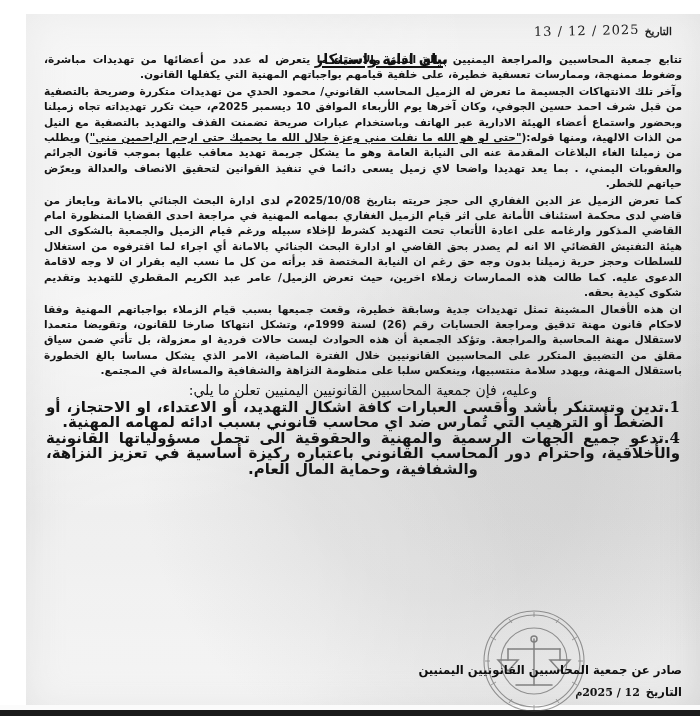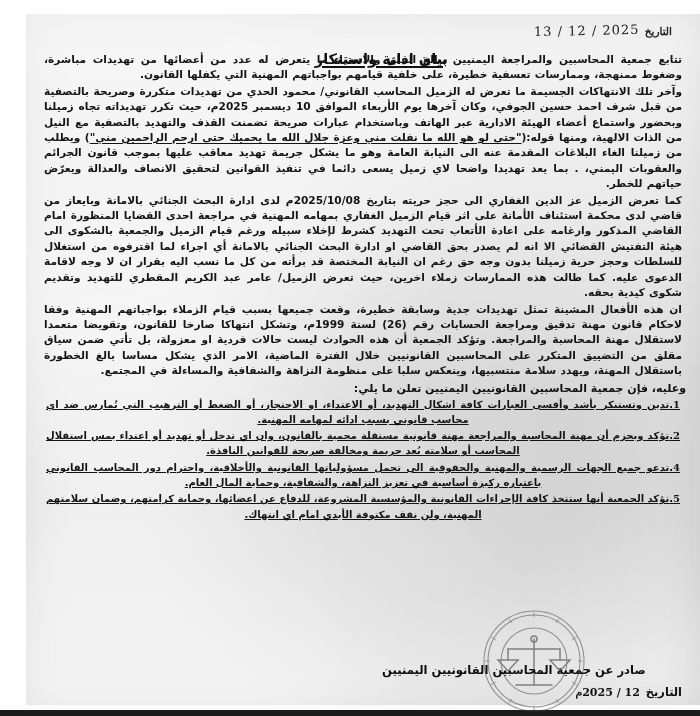"وعليه، فإن جمعية المحاسبين القانونيين" .decl-head { font-size: 11px -> 14px; font-weight: bold -> normal; text-align: none -> center }
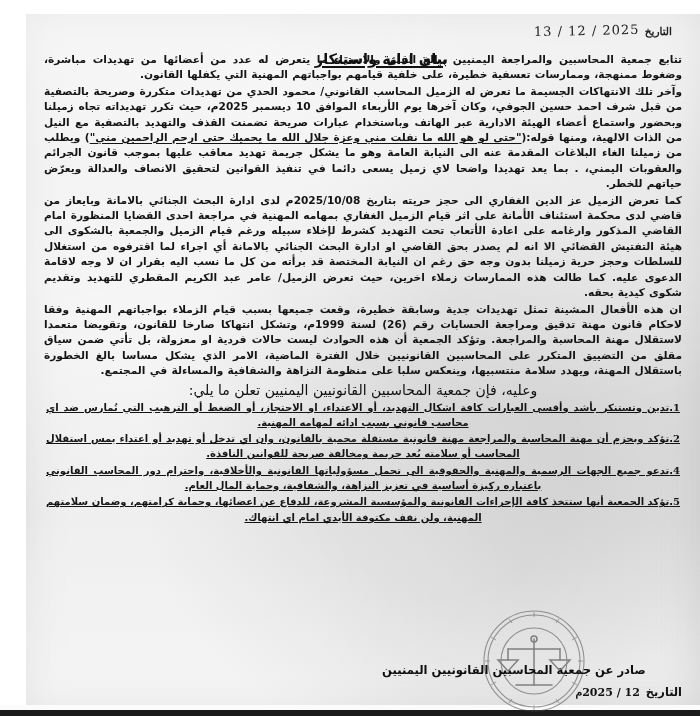"1.تدين وتستنكر بأشد وأقسى العبارات" .list-item { font-size: 10px -> 15px; text-decoration: underline -> none }
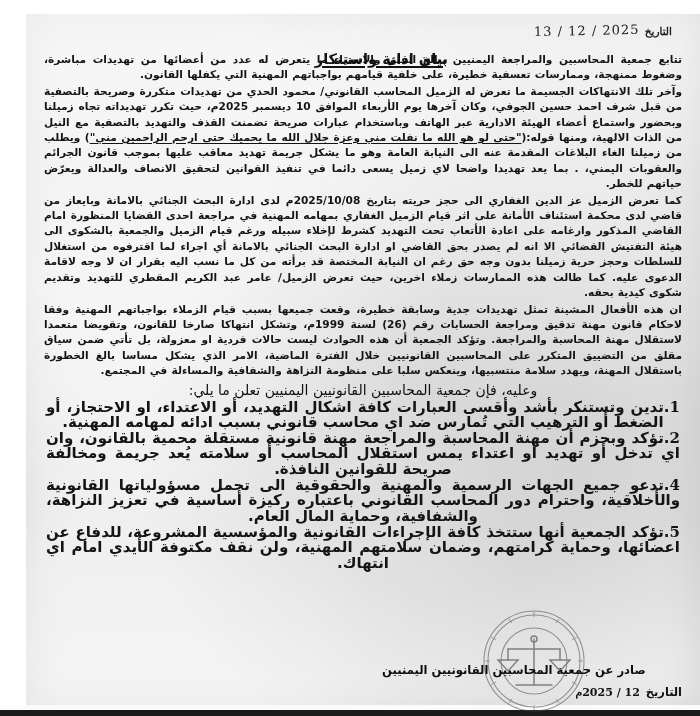"2.تؤكد وبحزم أن مهنة المحاسبة" p.list-item { html: <p><span>2</span><span>.</span><span>تؤكد وبحزم أن مهنة المحاسبة والمراجعة مهنة قانونية مستقلة محمية بالقانون، وان اي تدخل أو تهديد أو اعتداء يمس استقلال المحاسب أو سلامته يُعد جريمة ومخالفة صريحة للقوانين النافذة.</span></p> -> none }
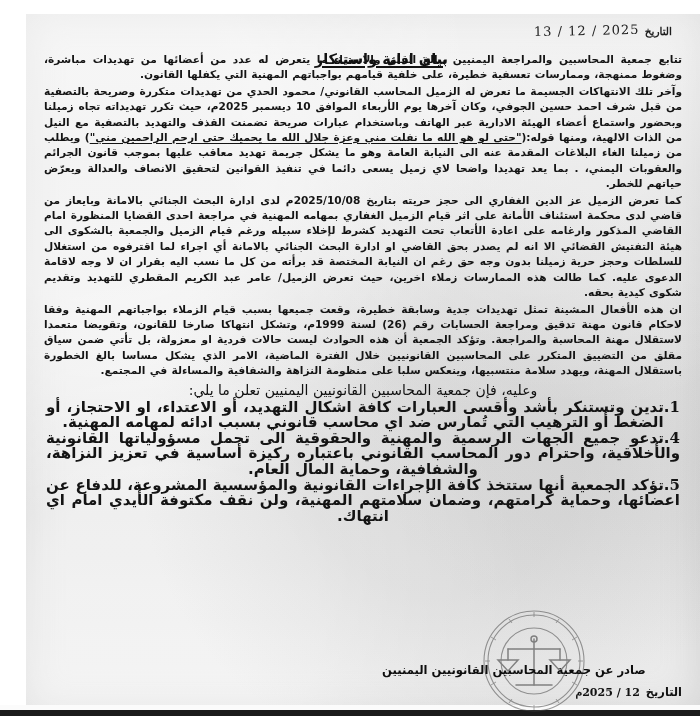"5.تؤكد الجمعية أنها ستتخذ كافة" p.list-item { html: <p><span>5</span><span>.</span><span>تؤكد الجمعية أنها ستتخذ كافة الإجراءات القانونية والمؤسسية المشروعة، للدفاع عن اعضائها، وحماية كرامتهم، وضمان سلامتهم المهنية، ولن نقف مكتوفة الأيدي امام اي انتهاك.</span></p> -> none }
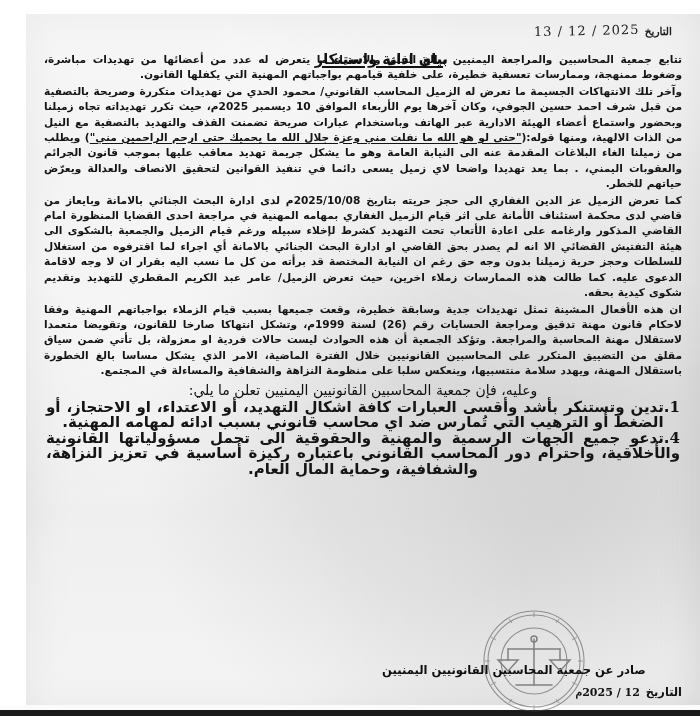"صادر عن جمعية المحاسبين القانونيين" #signature { text-align: left -> right }
